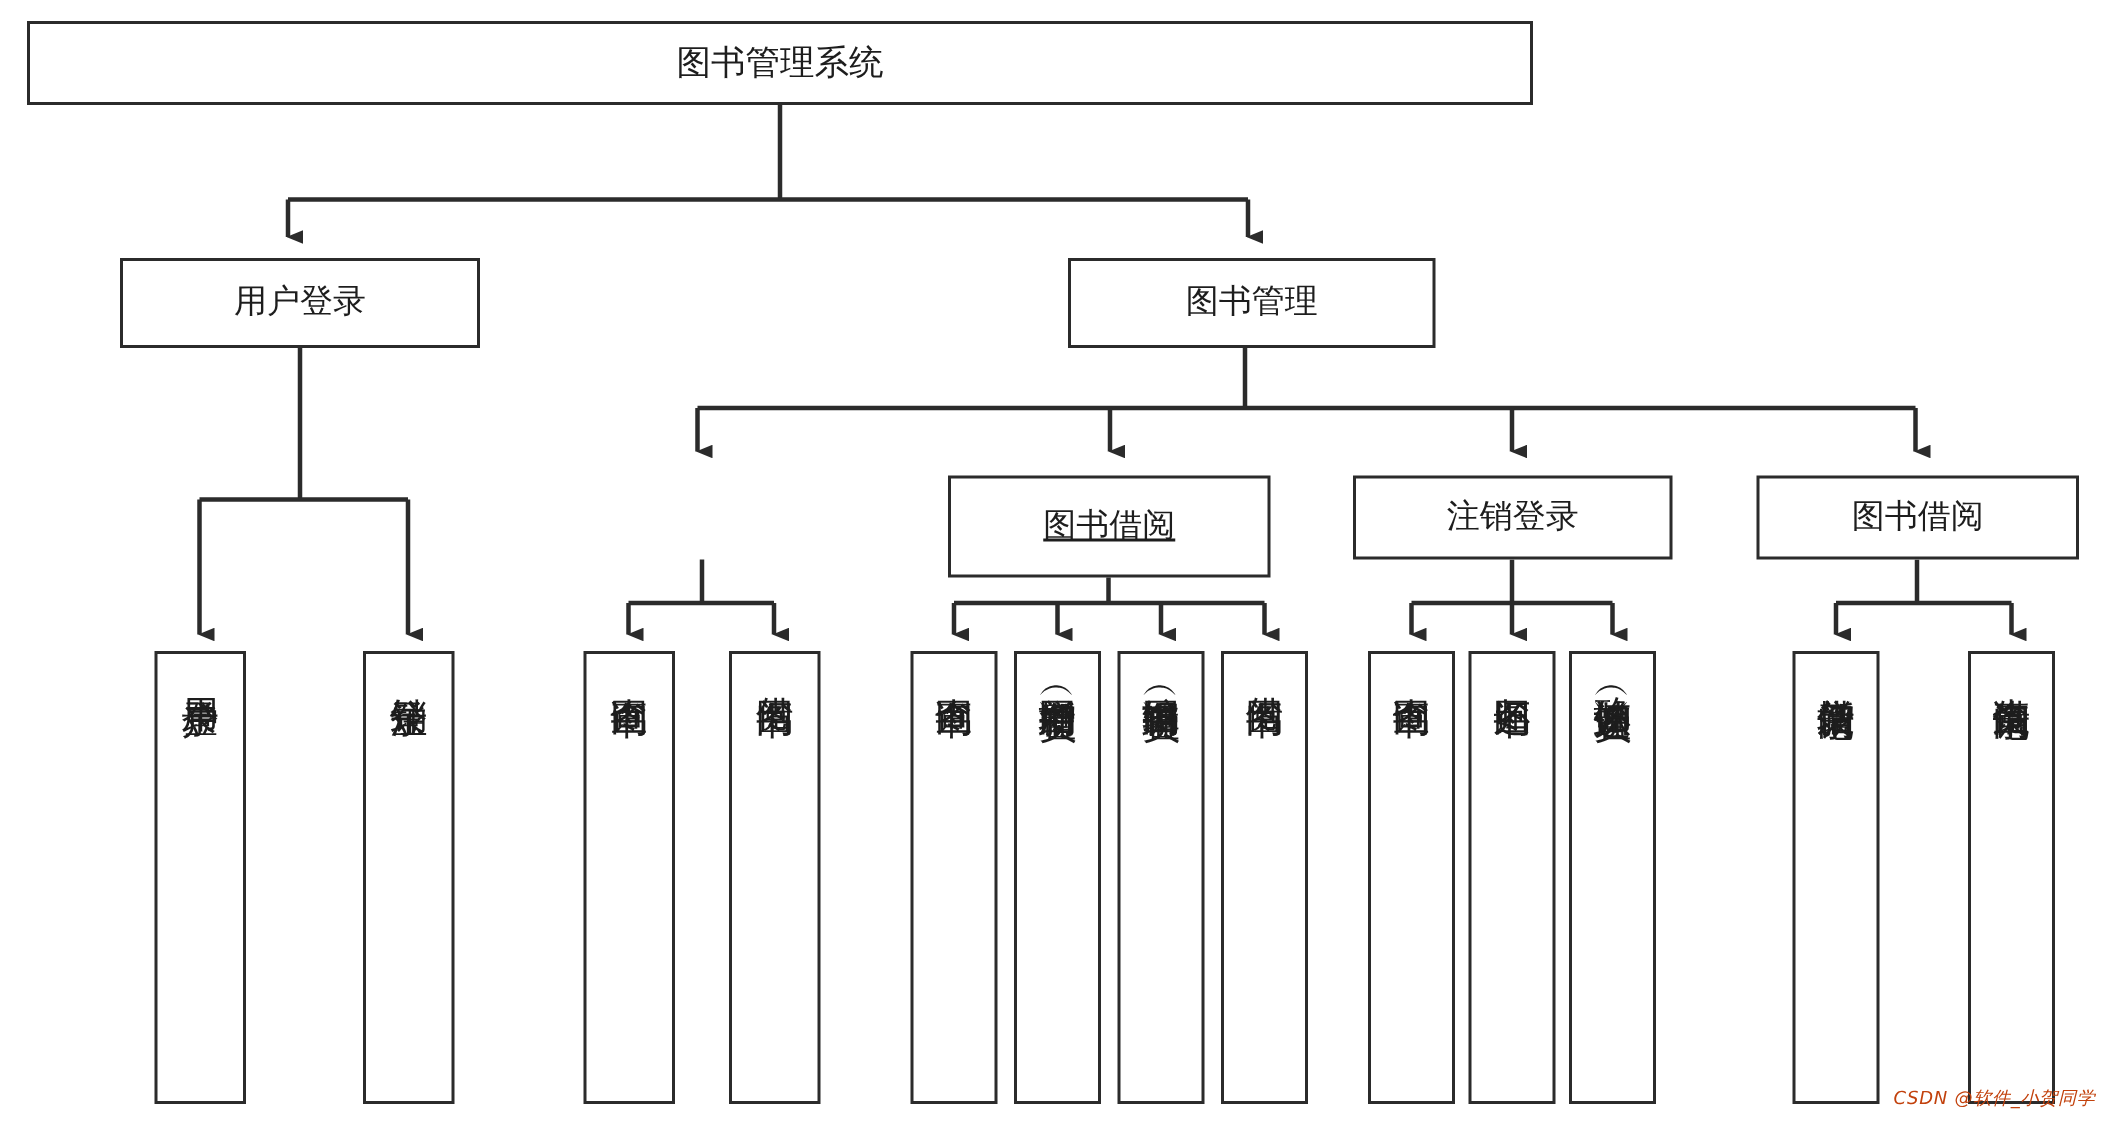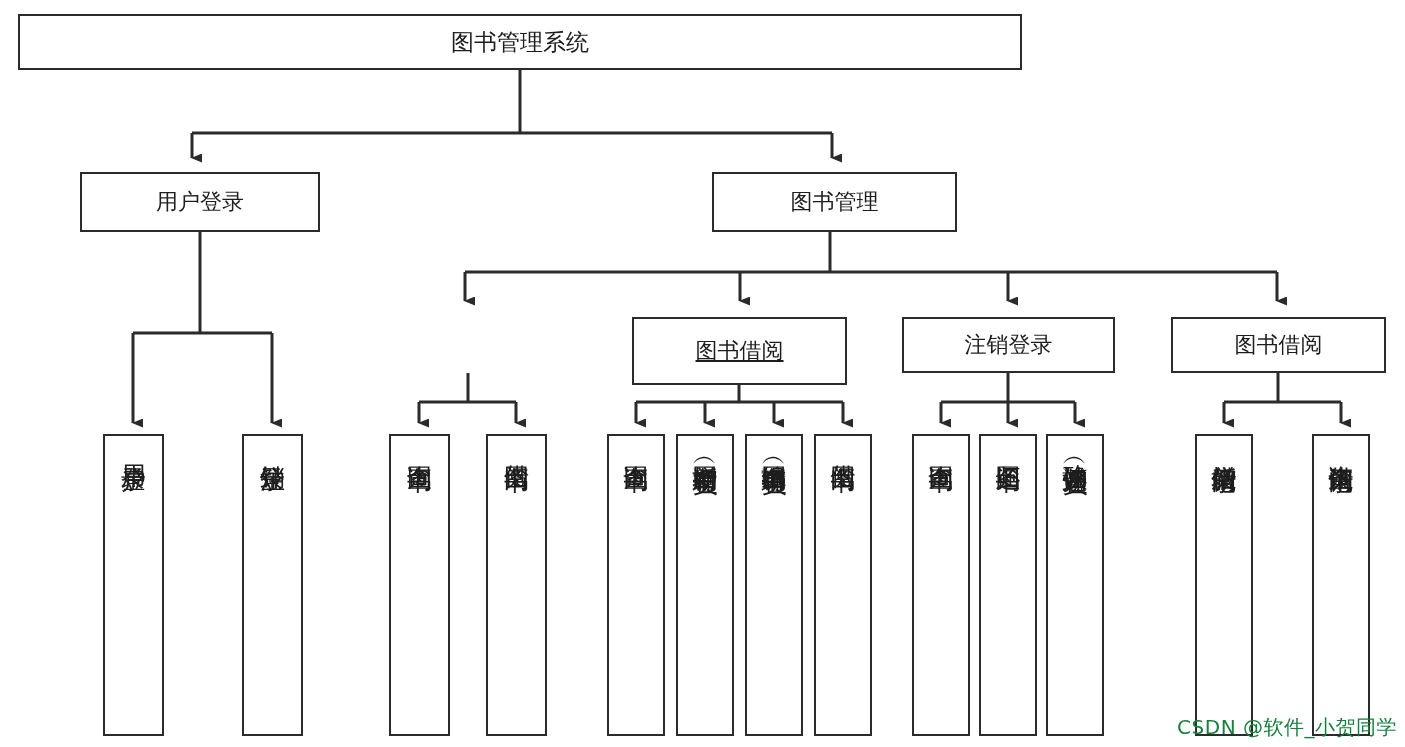"CSDN @软件_小贺同学" #watermark { color: #15803d -> #c2410c; font-size: 20px -> 12px; font-style: none -> italic }
